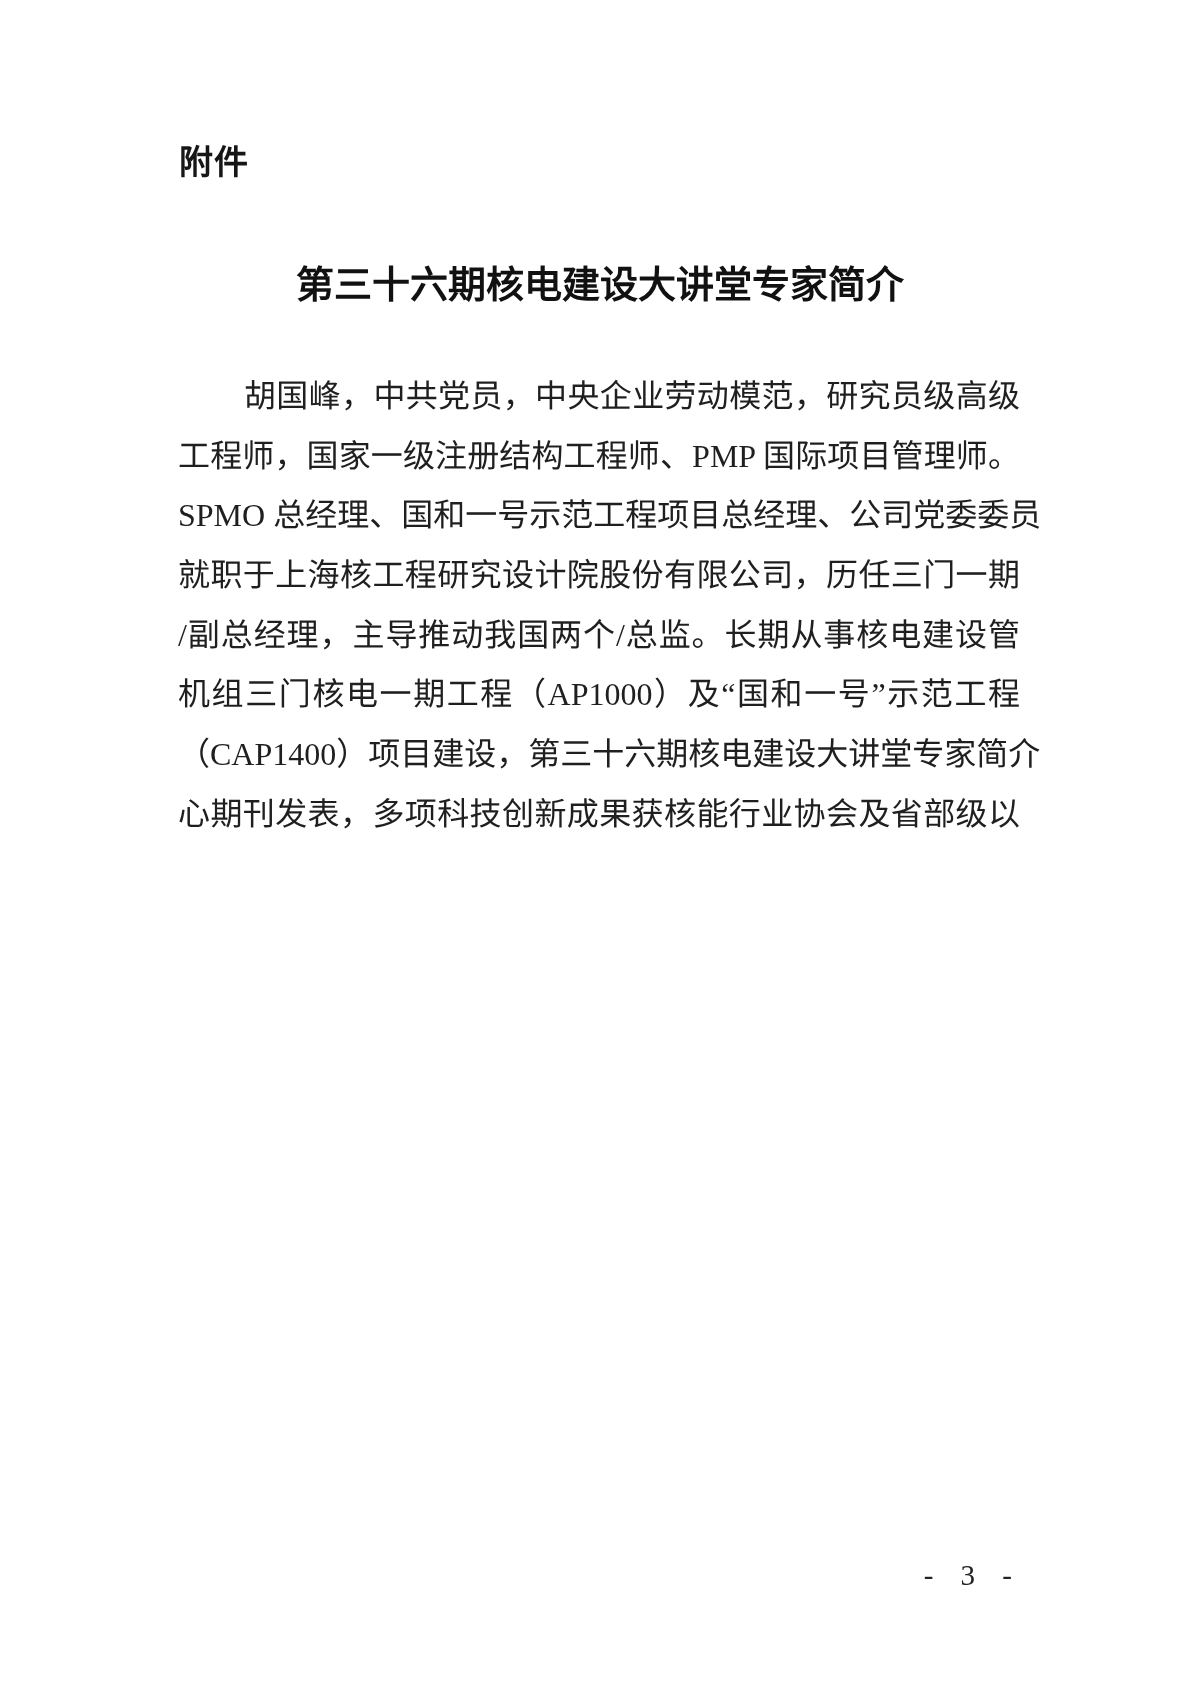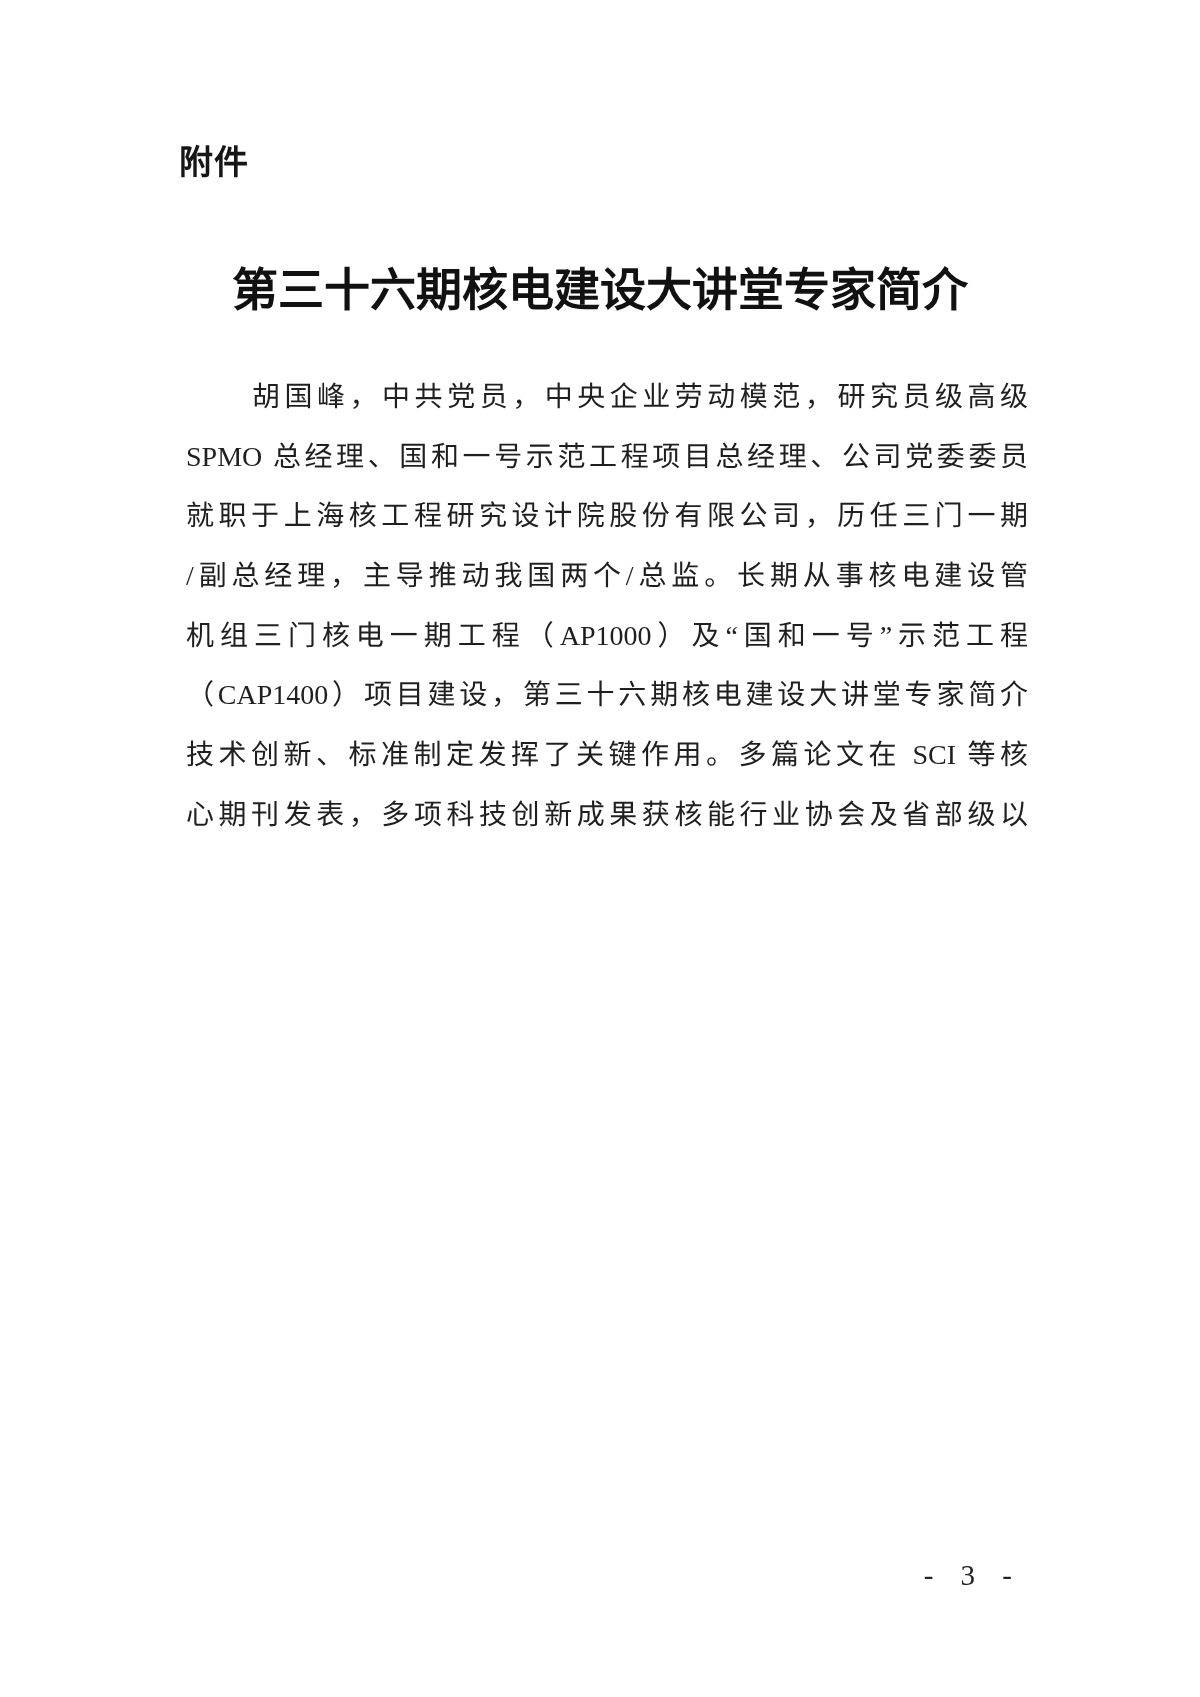"第三十六期核电建设大讲堂专家简介" .doc-title { font-size: 46px -> 38px }
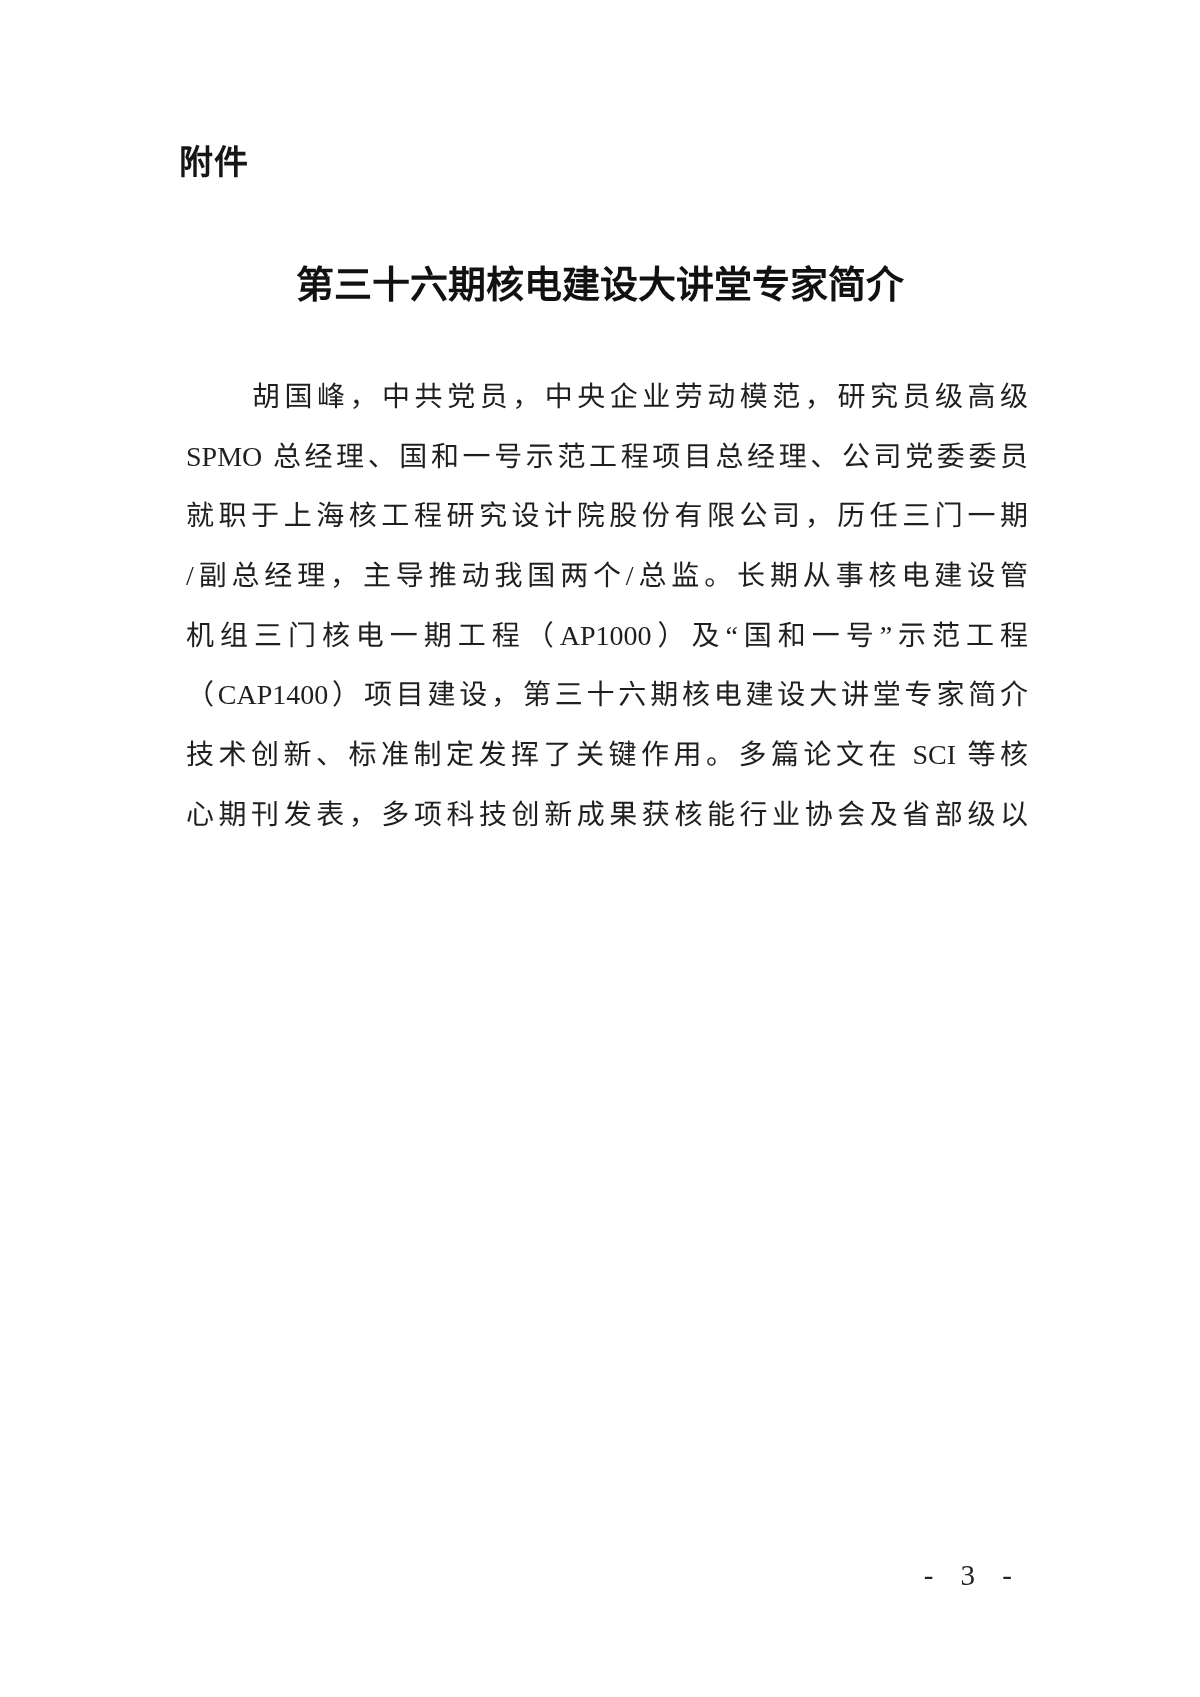"胡国峰，中共党员，中央企业劳动模范，研究员级高级" .body-text { font-size: 28px -> 32px; margin-left: 8px -> none }
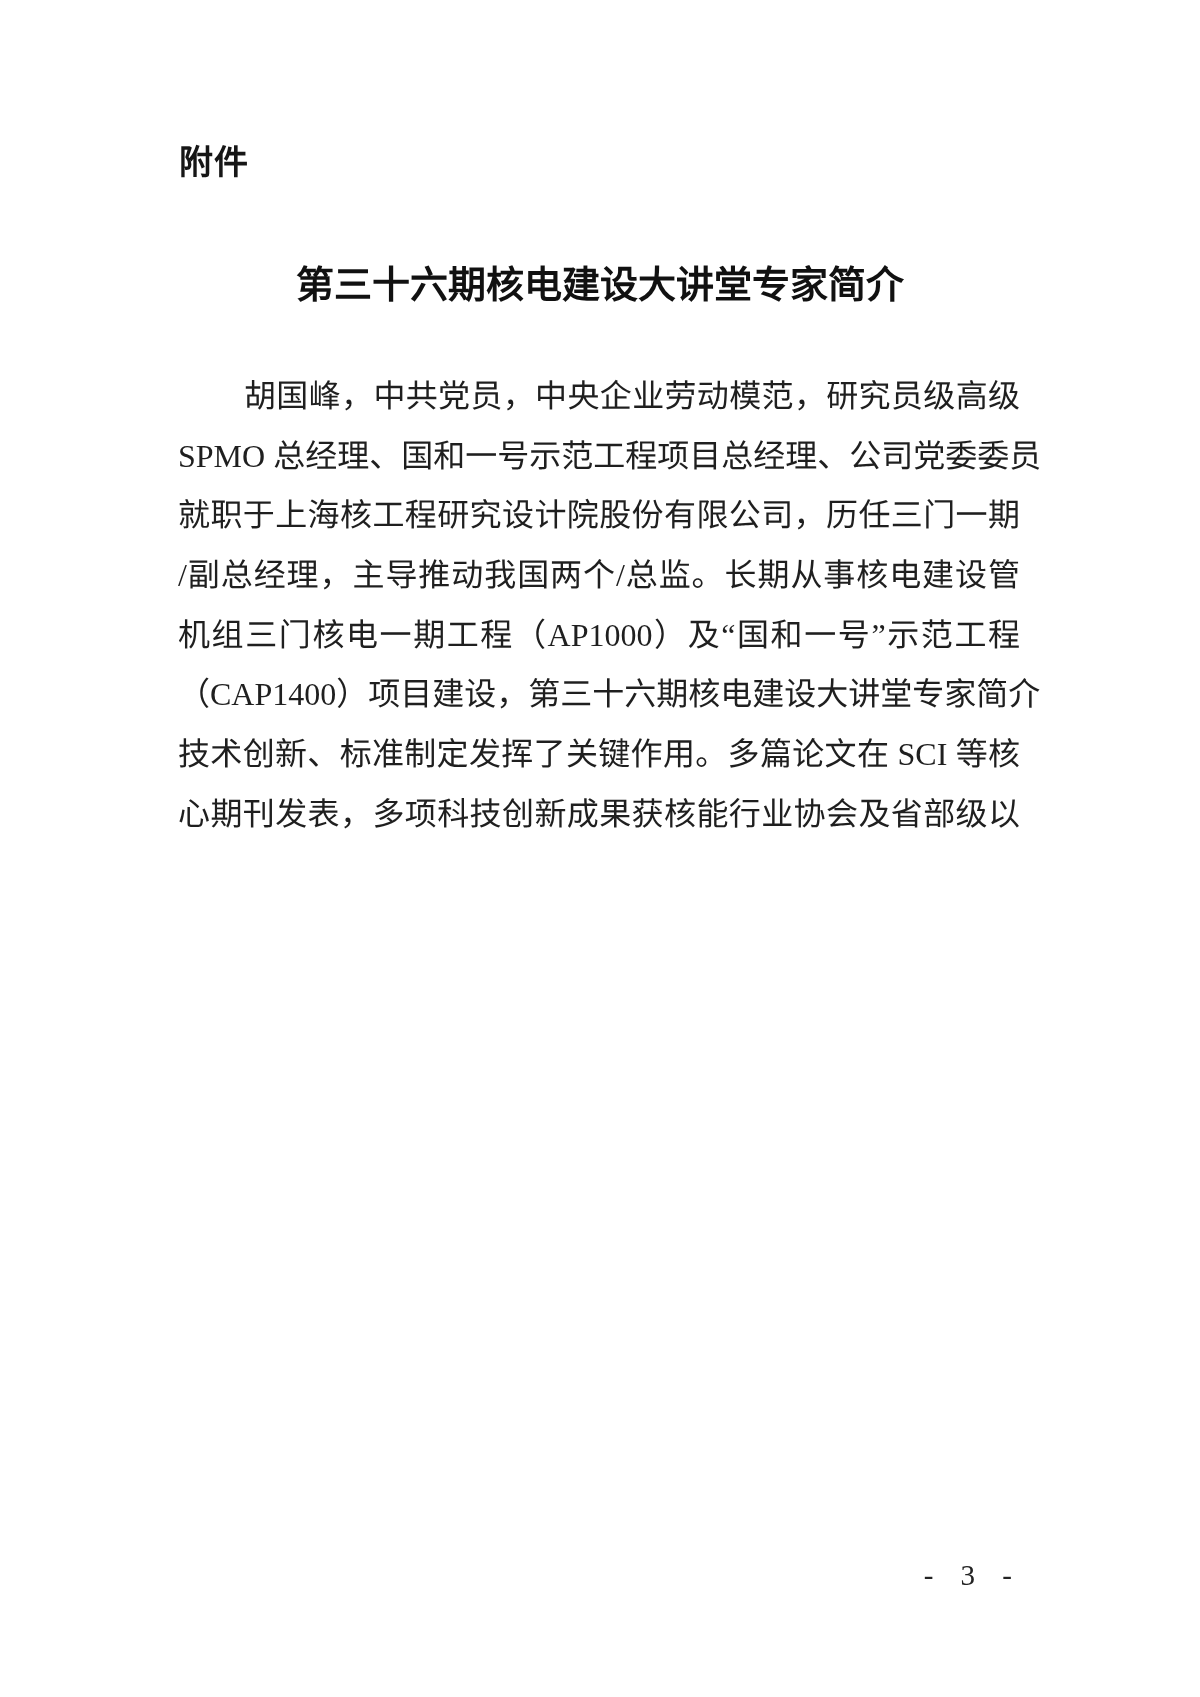"工程师，国家一级注册结构工程师、PMP 国际项目管理师。" div.line { html: none -> <div>工程师，国家一级注册结构工程师、PMP 国际项目管理师。</div> }
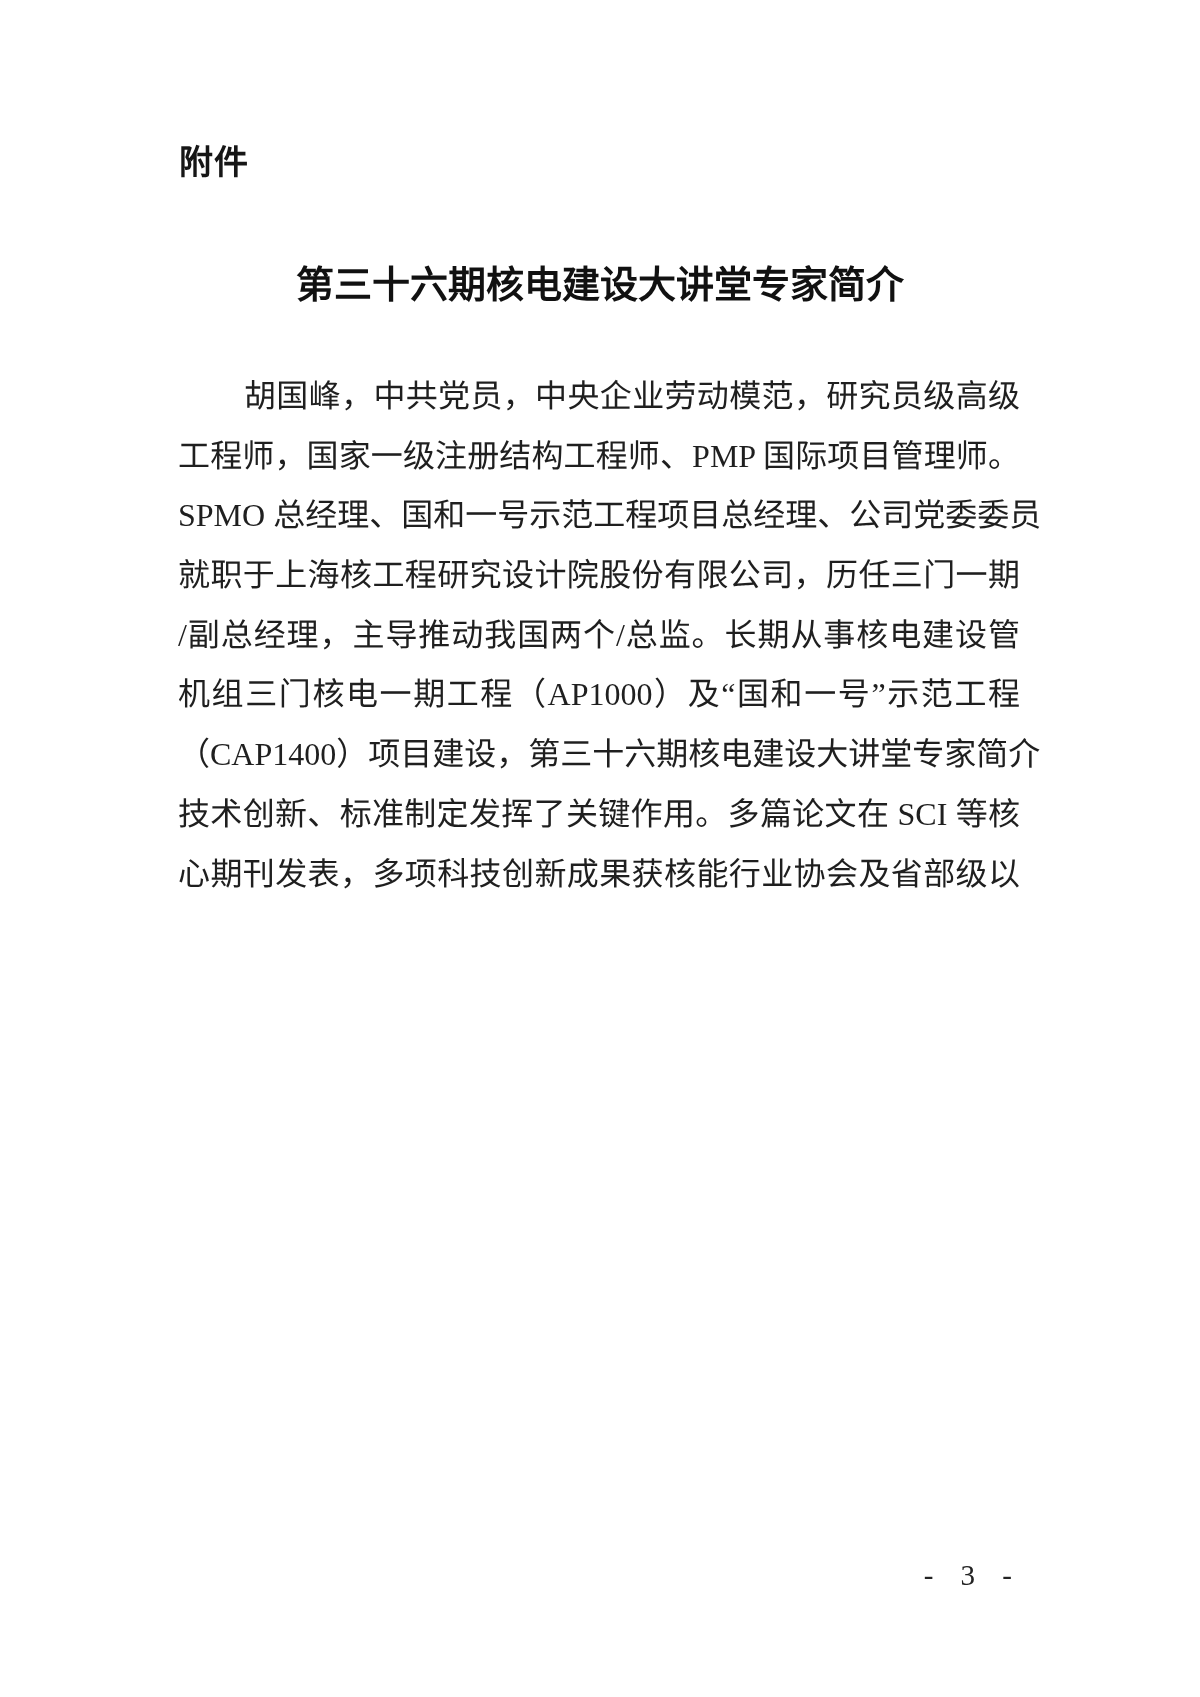"技术创新、标准制定发挥了关键作用。多篇论文在 SCI 等核" div.line { html: <div>技术创新、标准制定发挥了关键作用。多篇论文在 SCI 等核</div> -> none }
